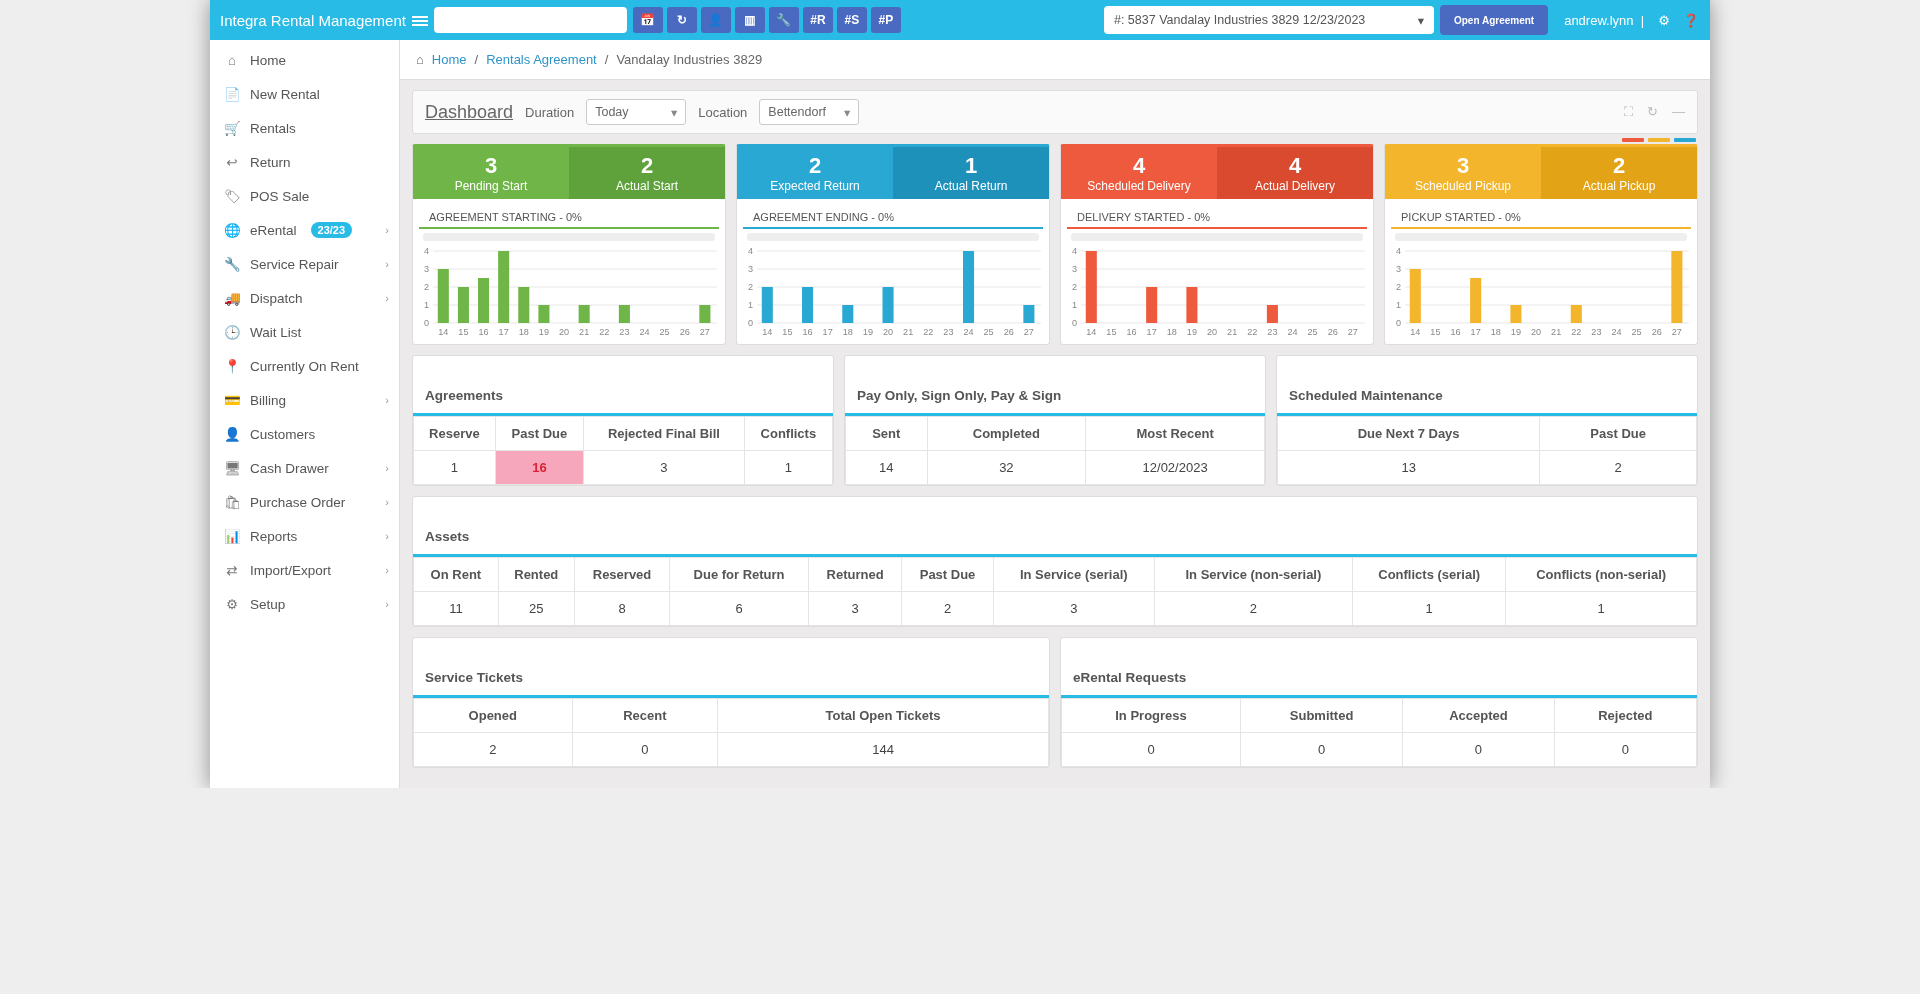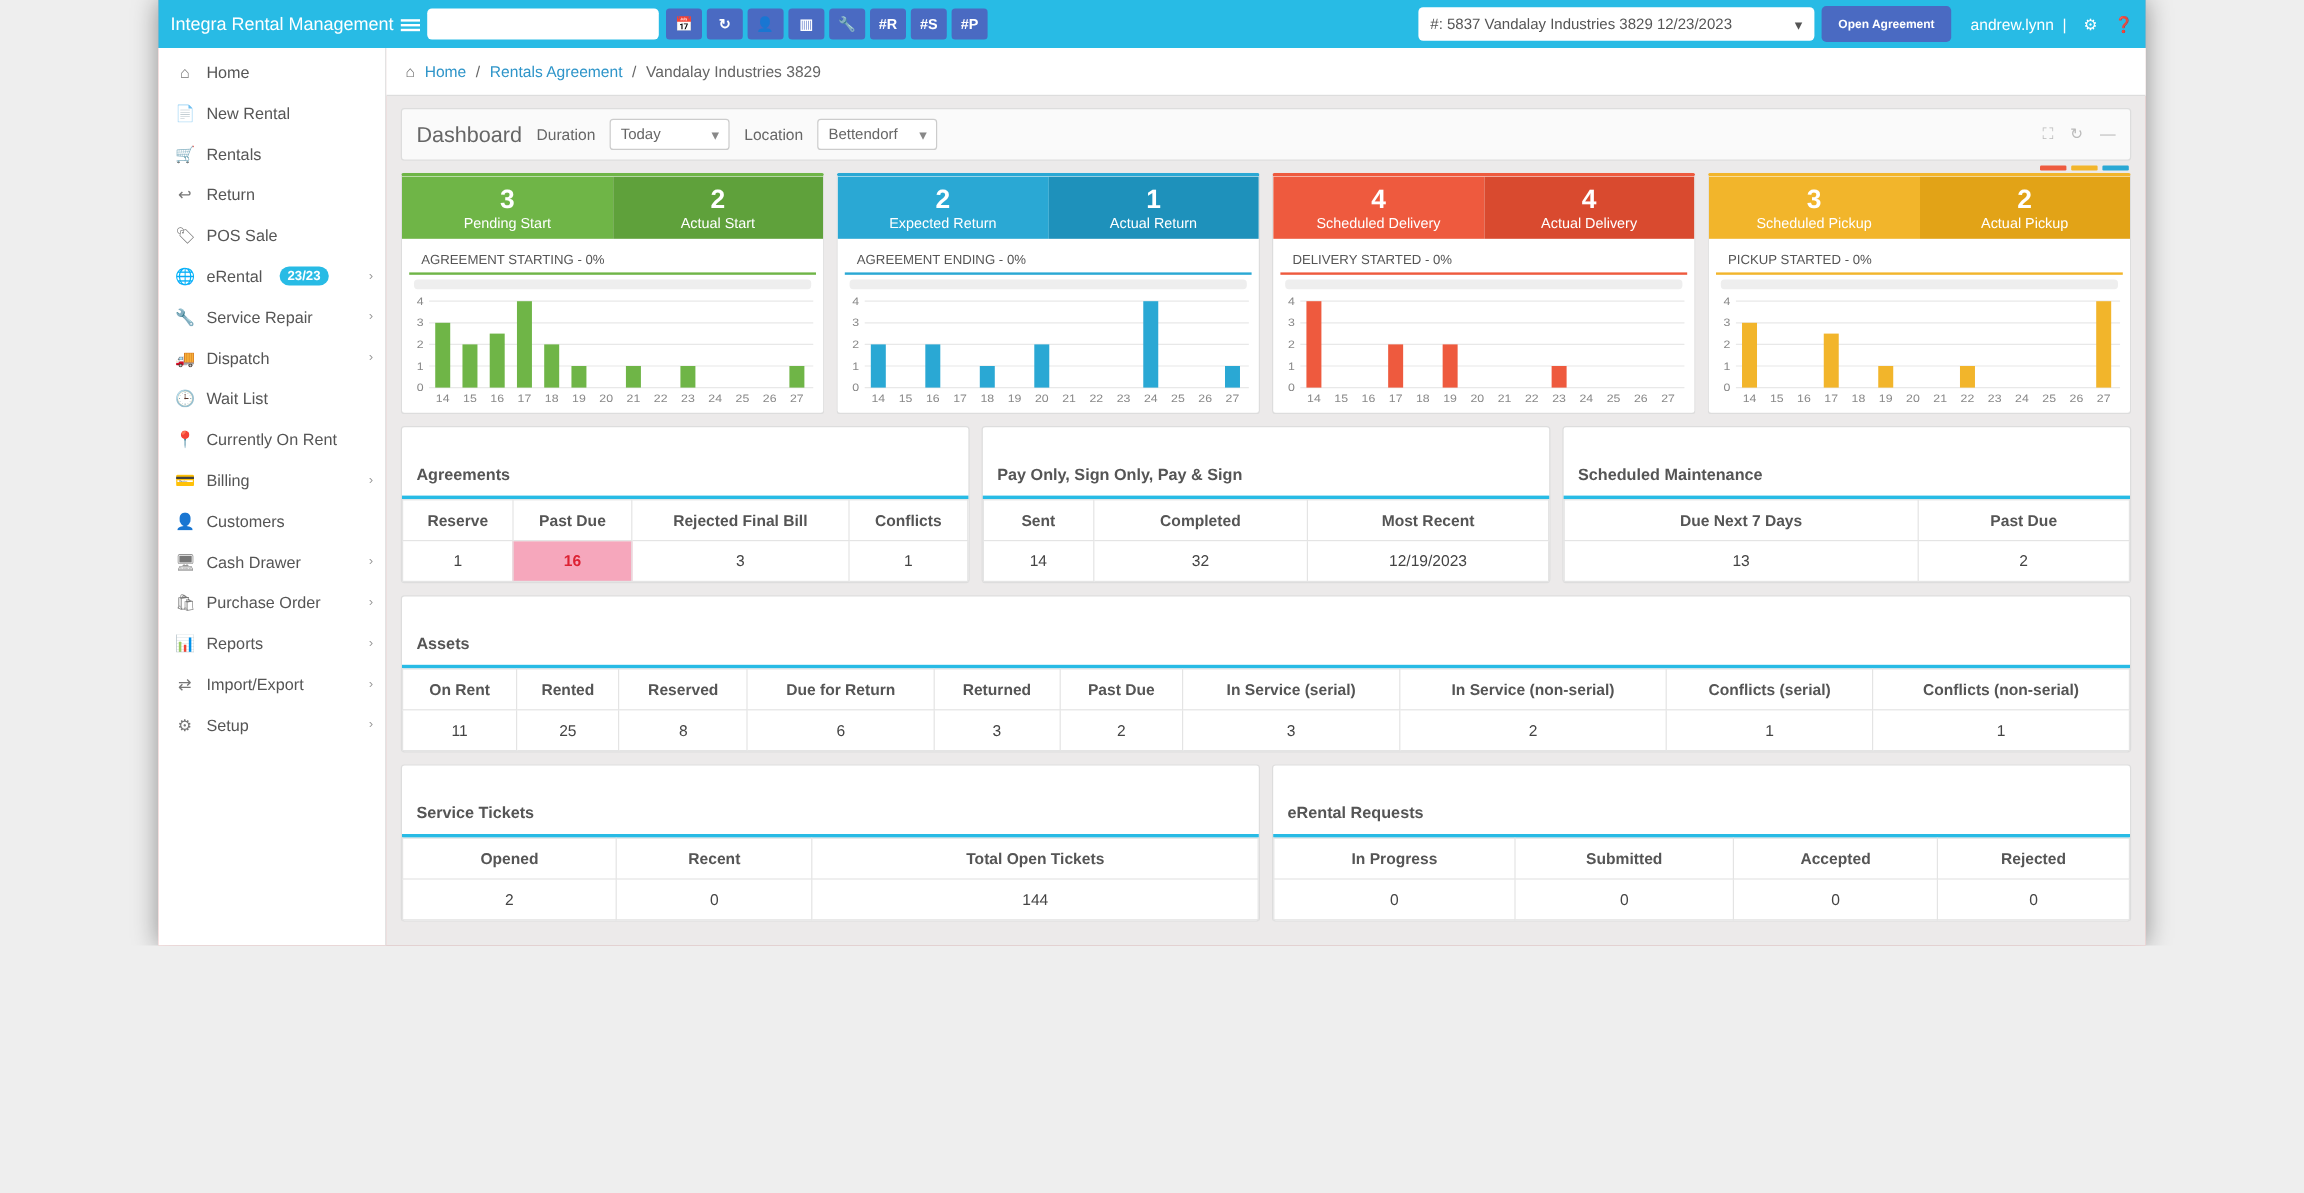"Integra Rental Management" .app { background: #fca5a5 -> #fef9c3; width: 1656px -> 1500px }
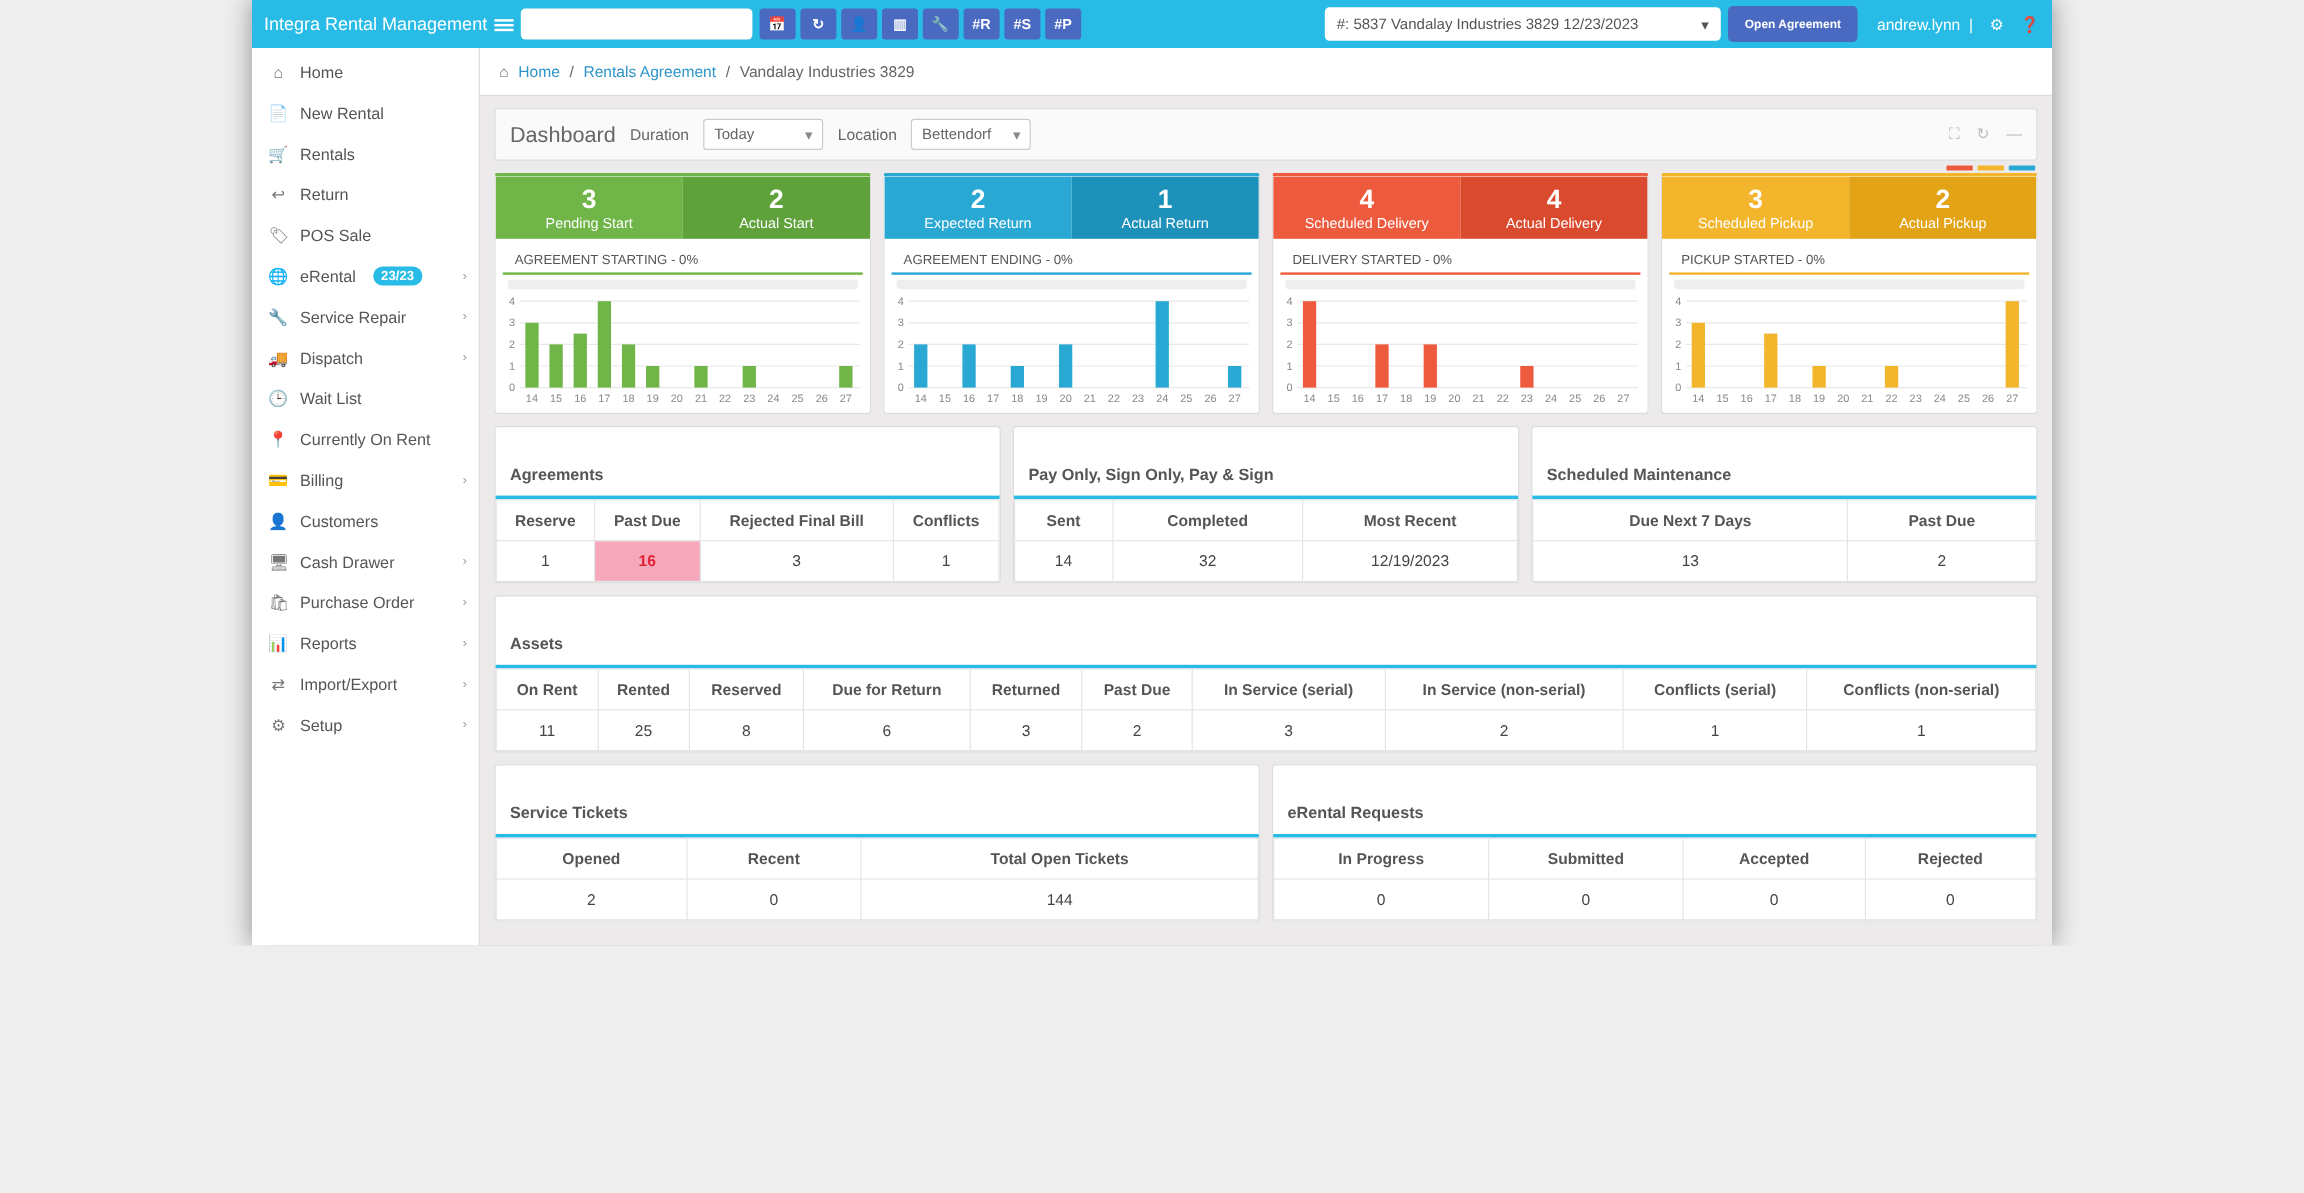"Dashboard" .dash-bar h2 { text-decoration: none -> underline }
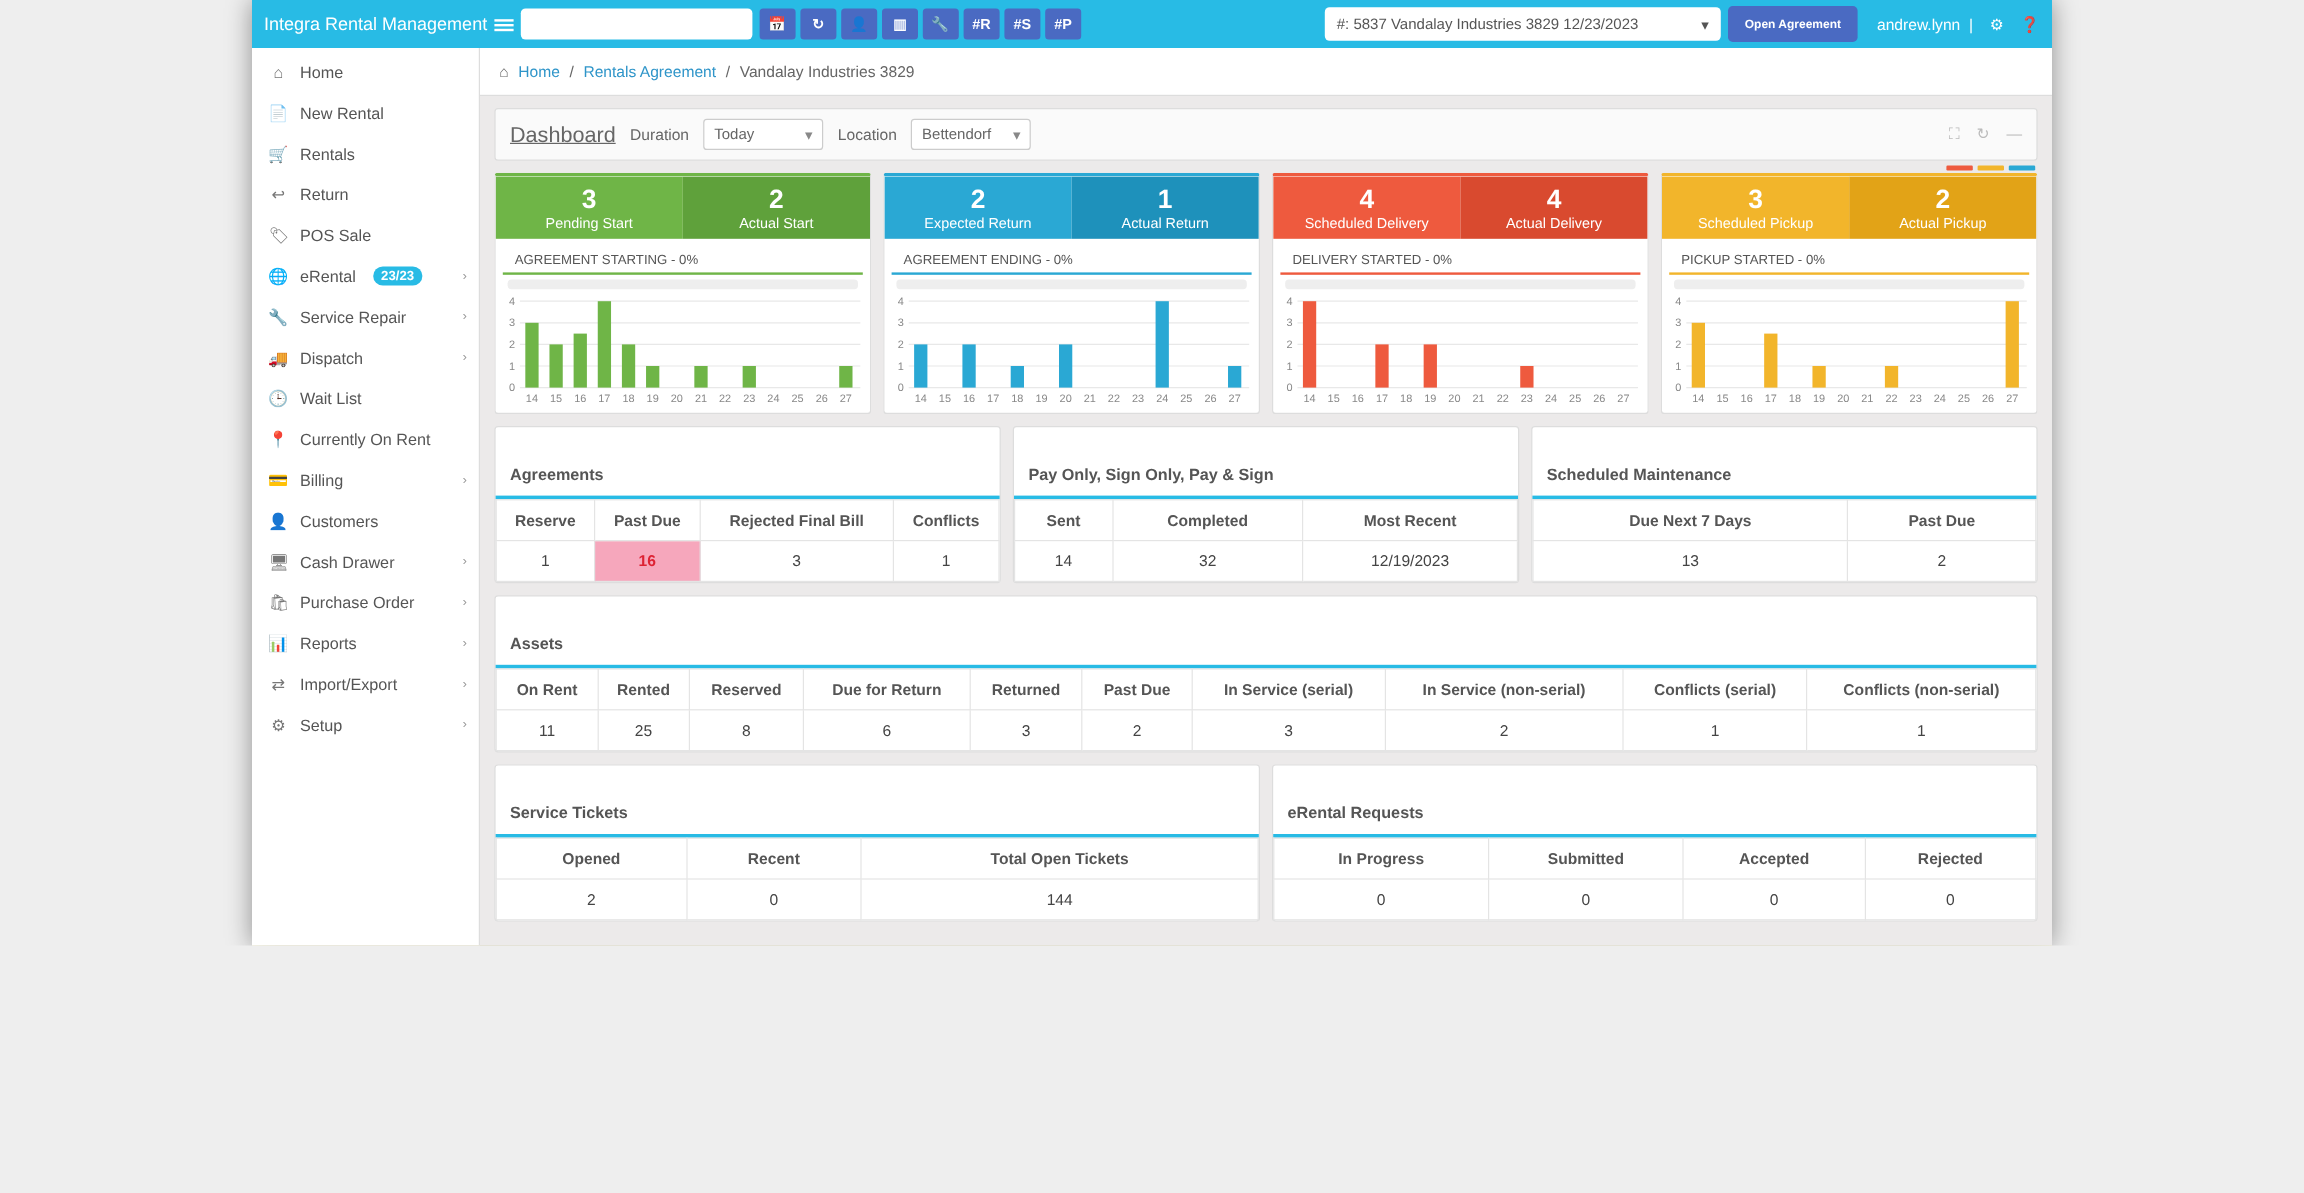"12/19/2023" td { text: 12/19/2023 -> 12/02/2023 }
